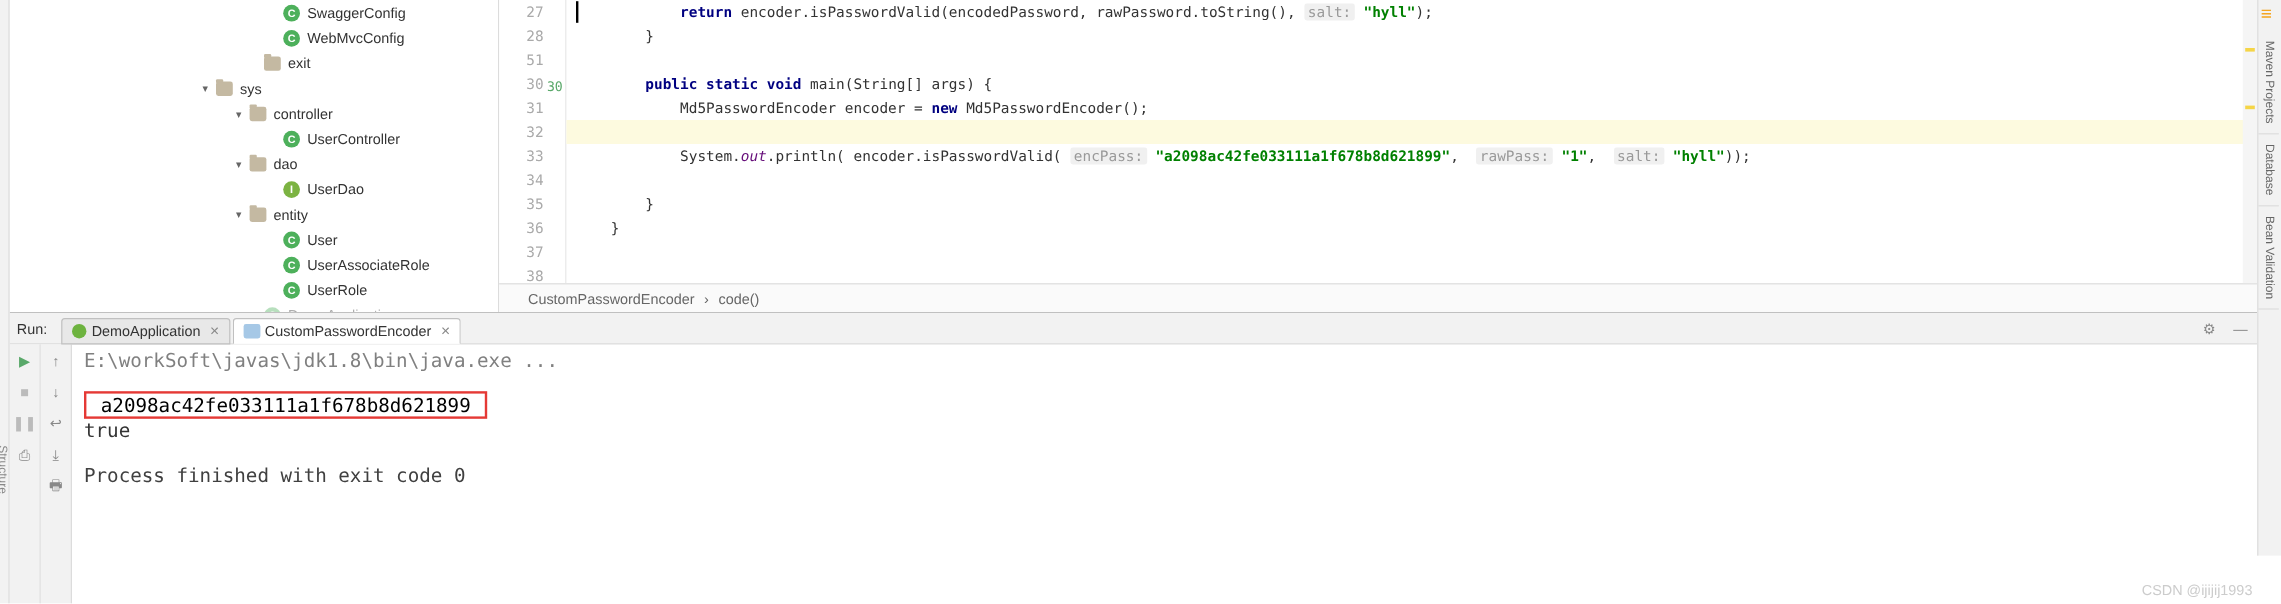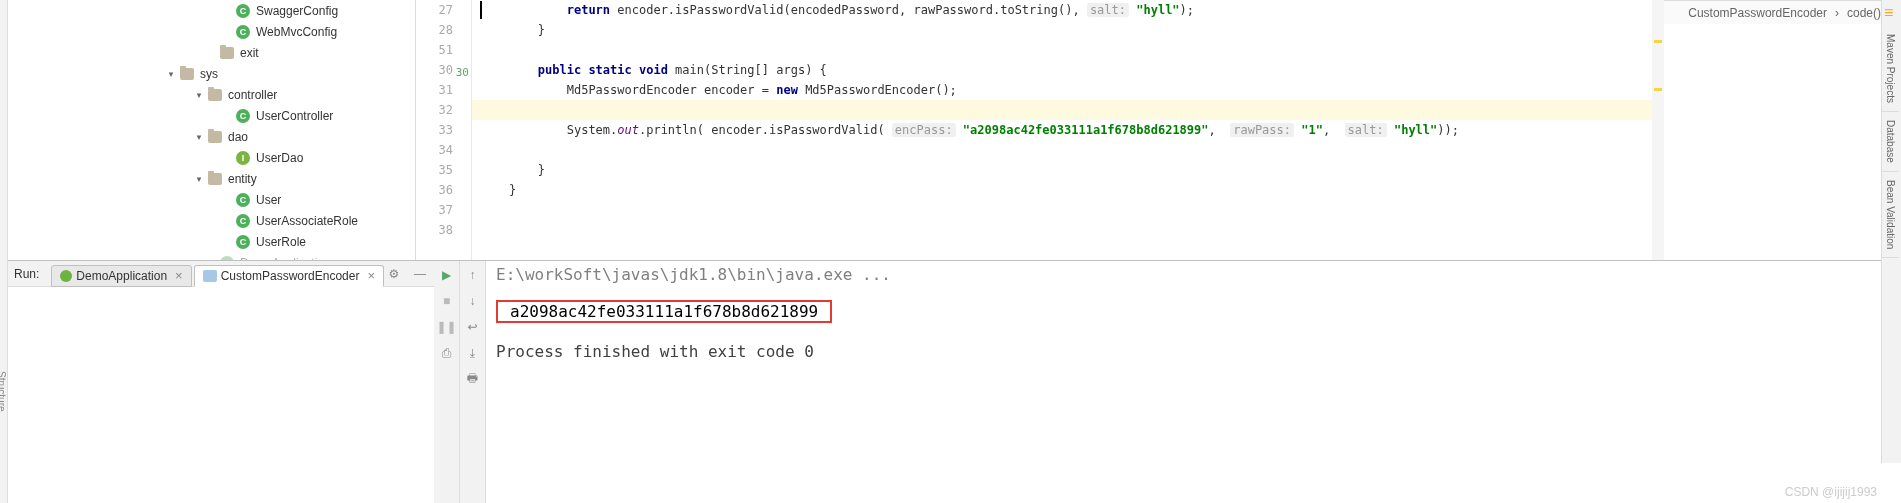"27" .editor-area { flex-direction: row -> column }
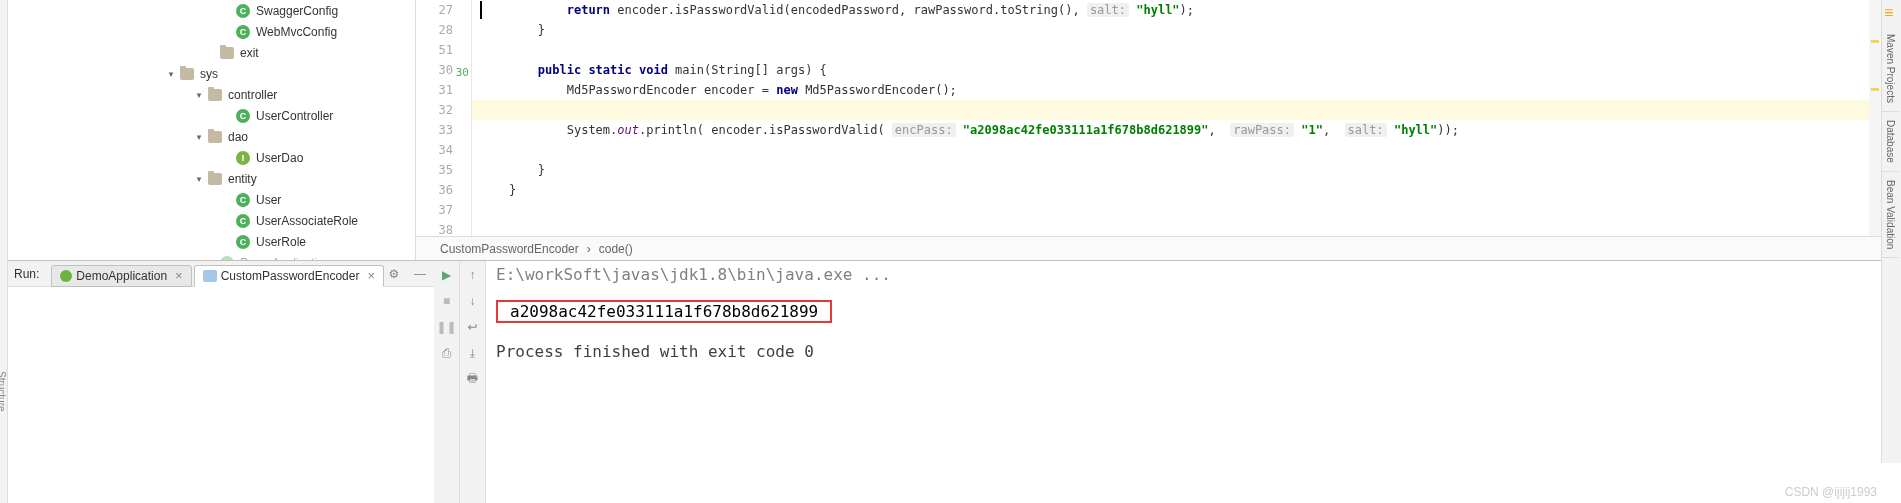"Run:" .run-panel { flex-direction: row -> column }
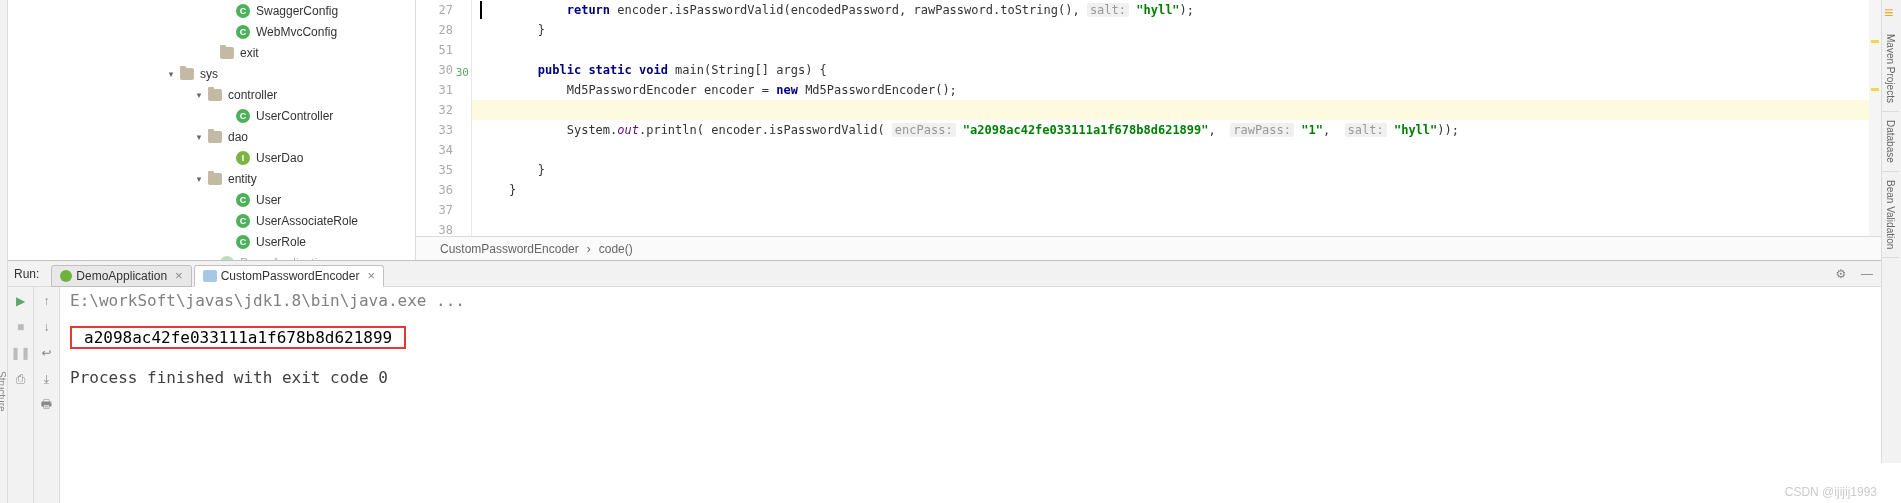"true" div { html: none -> <div>true</div> }
